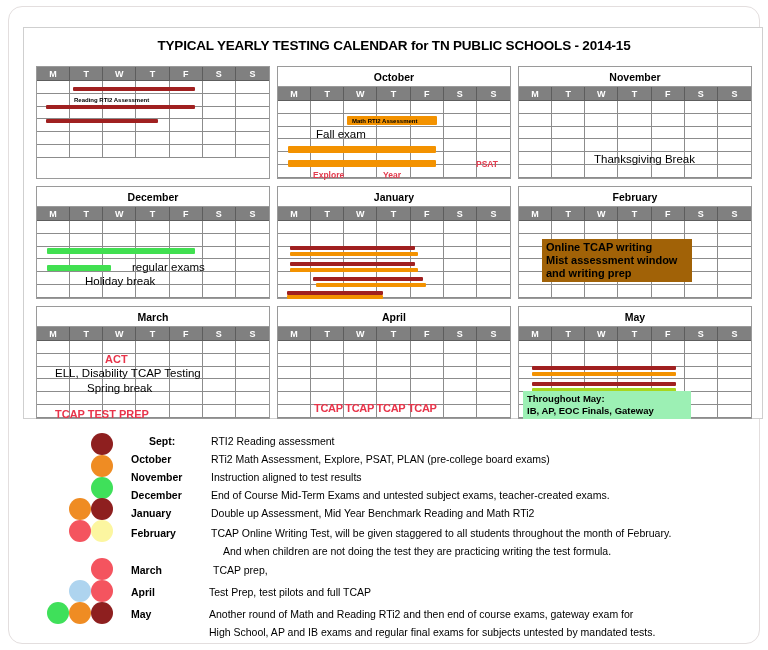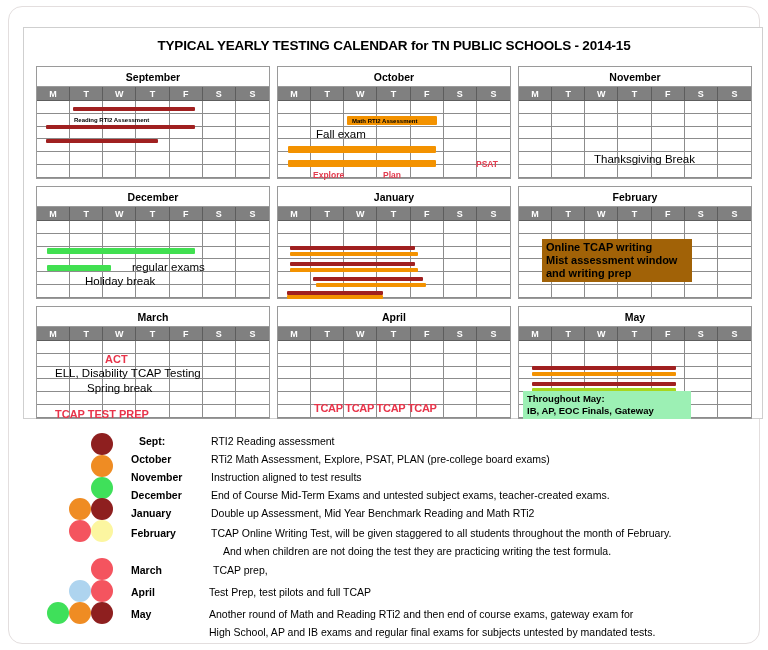"September" div.month-title { html: <div>September</div> -> none }
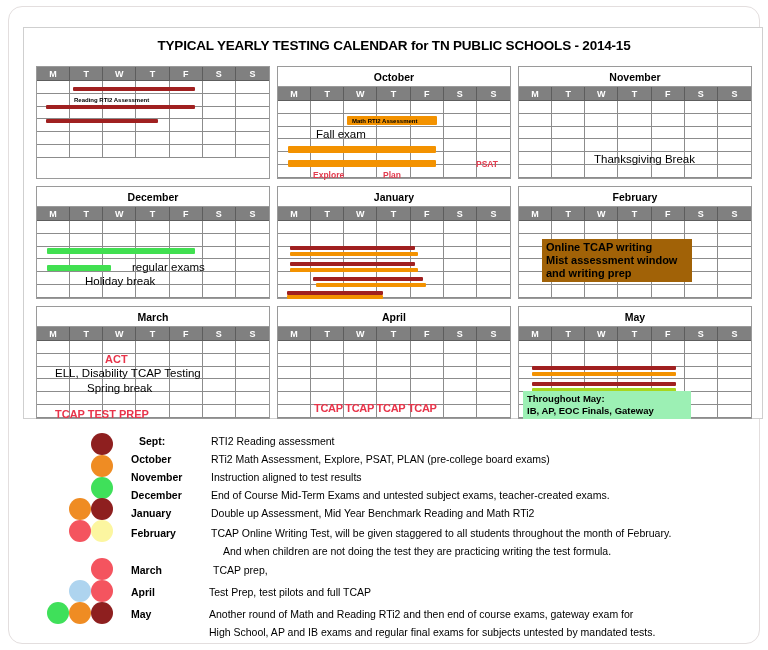"Plan" div.lbl { text: Plan -> Year }
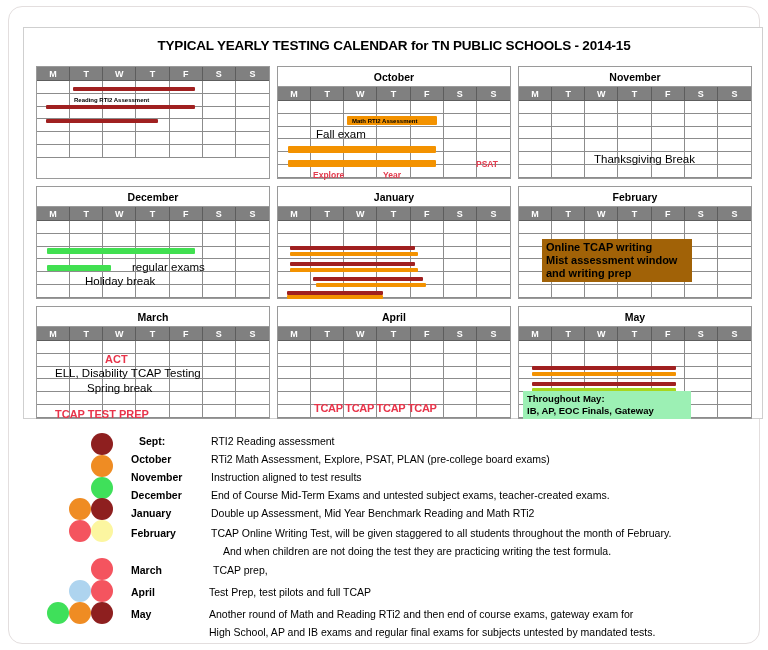"Sept:" span.leg-month { left: 116px -> 126px }
